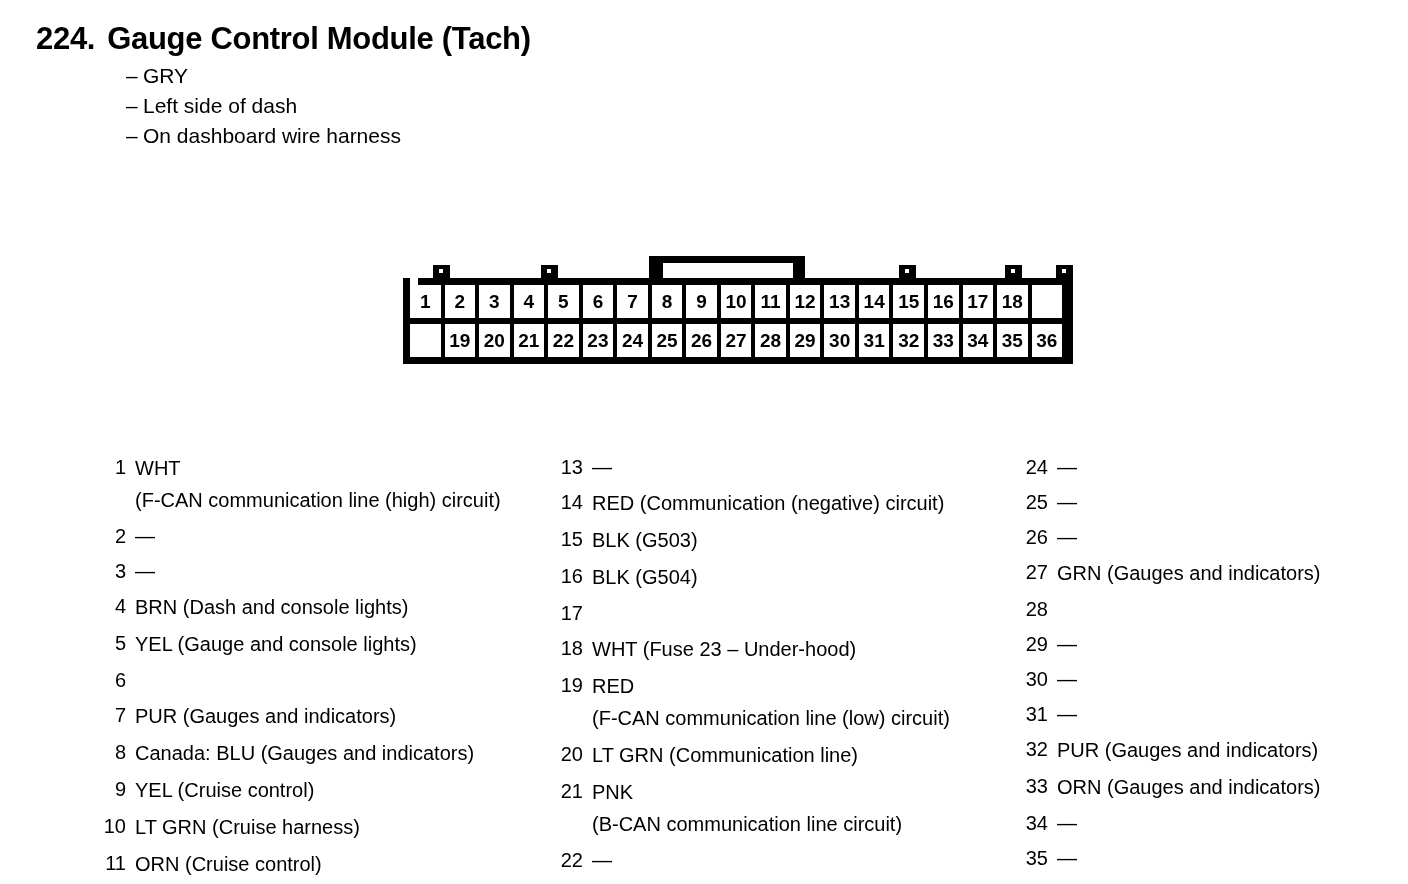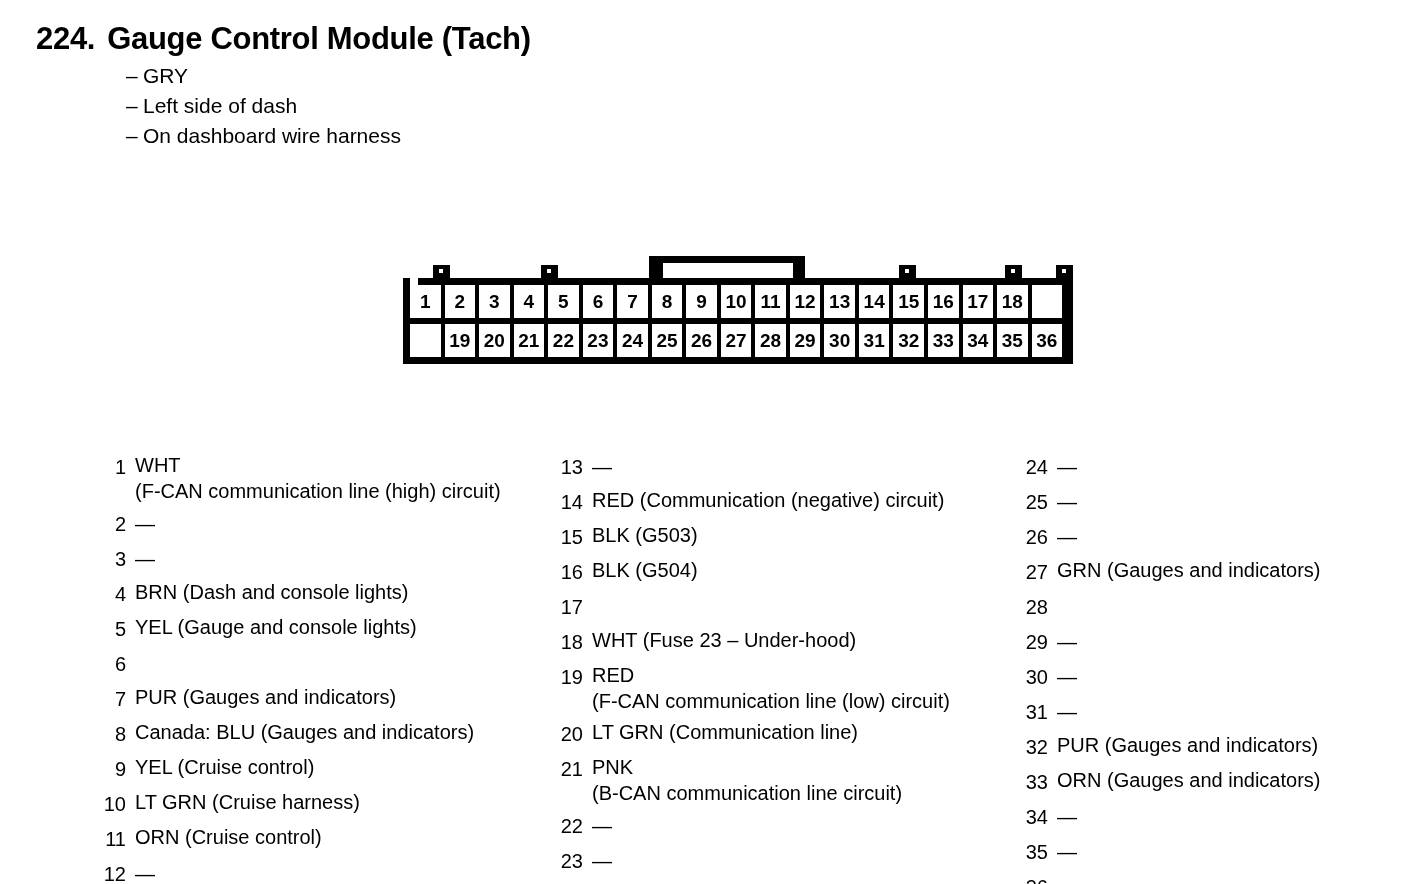"WHT" .pin-entry-desc { line-height: 26px -> 32px }
